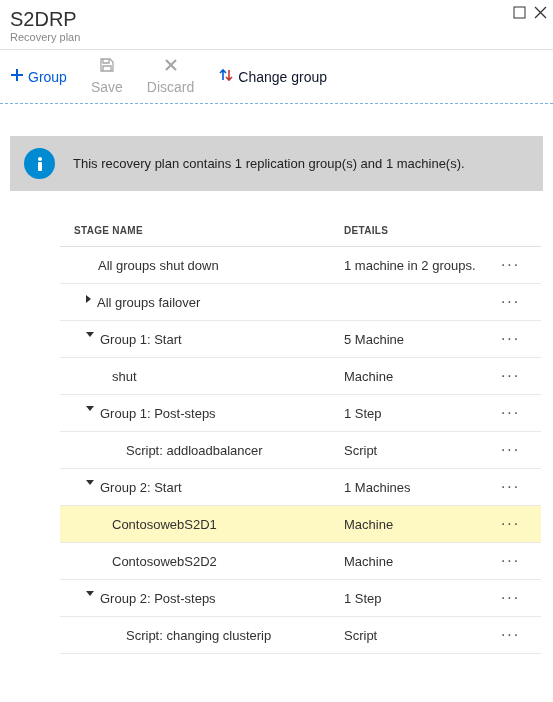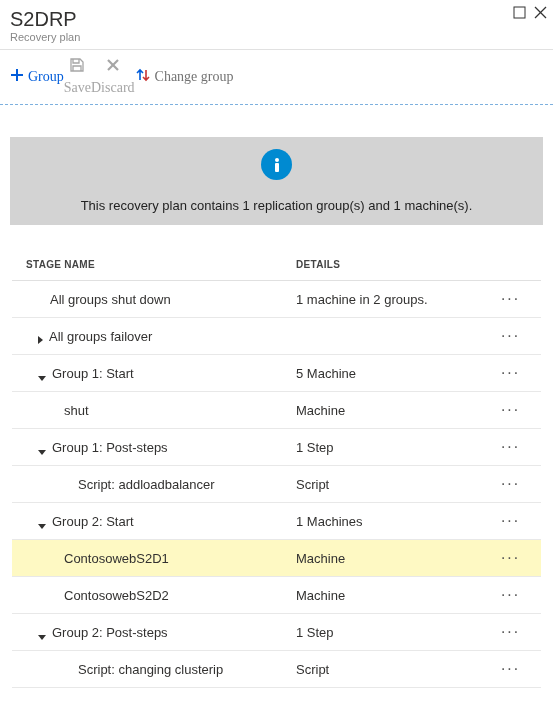"Group" .toolbar { font-family: Liberation Serif, serif -> none; gap: 0 -> 24px }
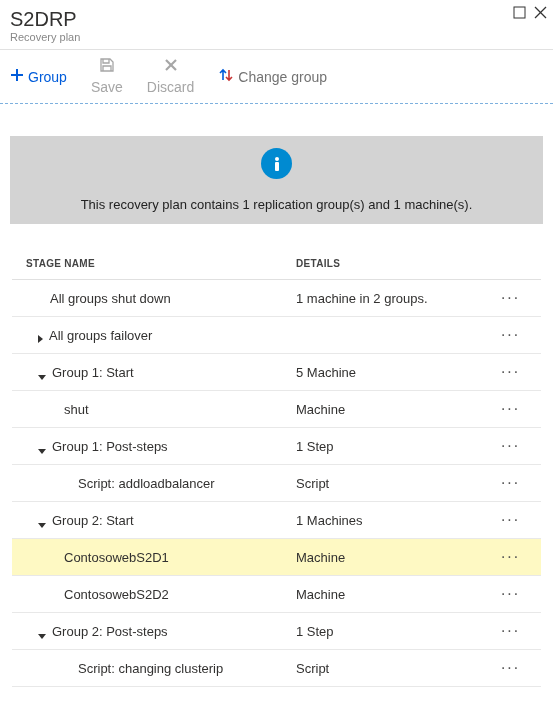"Change group" .toolbar-item.both { color: #737373 -> #0f172a }
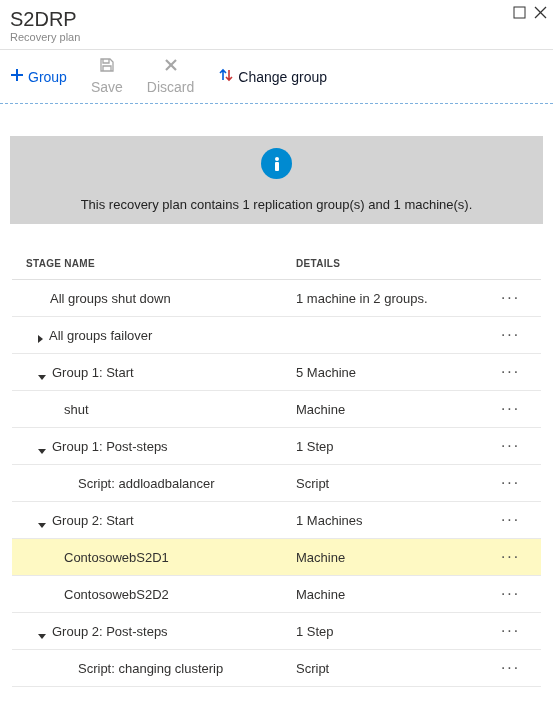"This recovery plan contains 1" .info-box { flex-direction: column -> none }
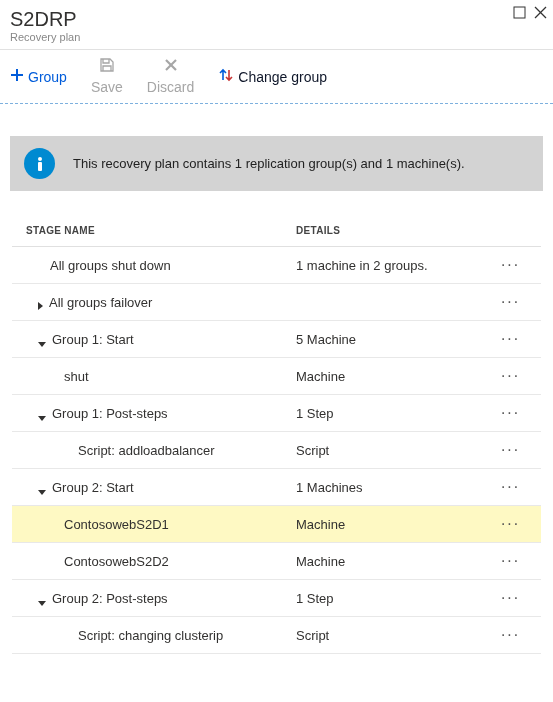"STAGE NAME" .table-wrapper { margin-left: none -> 48px }
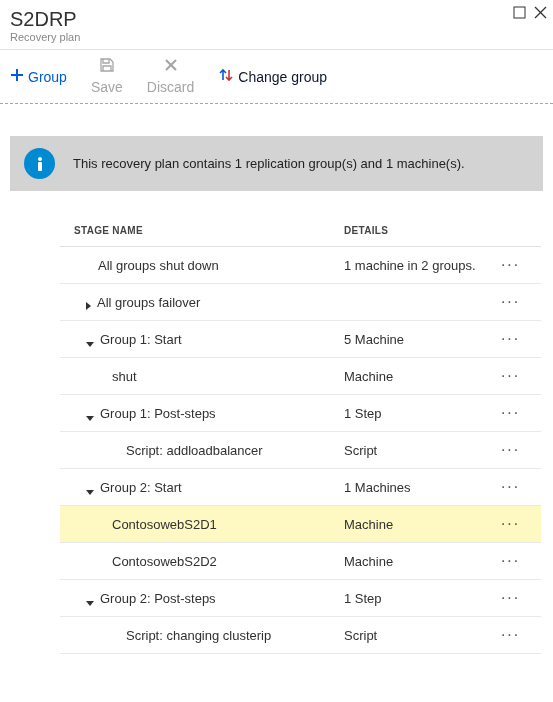"All groups shut down" .col-stage { align-items: flex-end -> flex-start }
